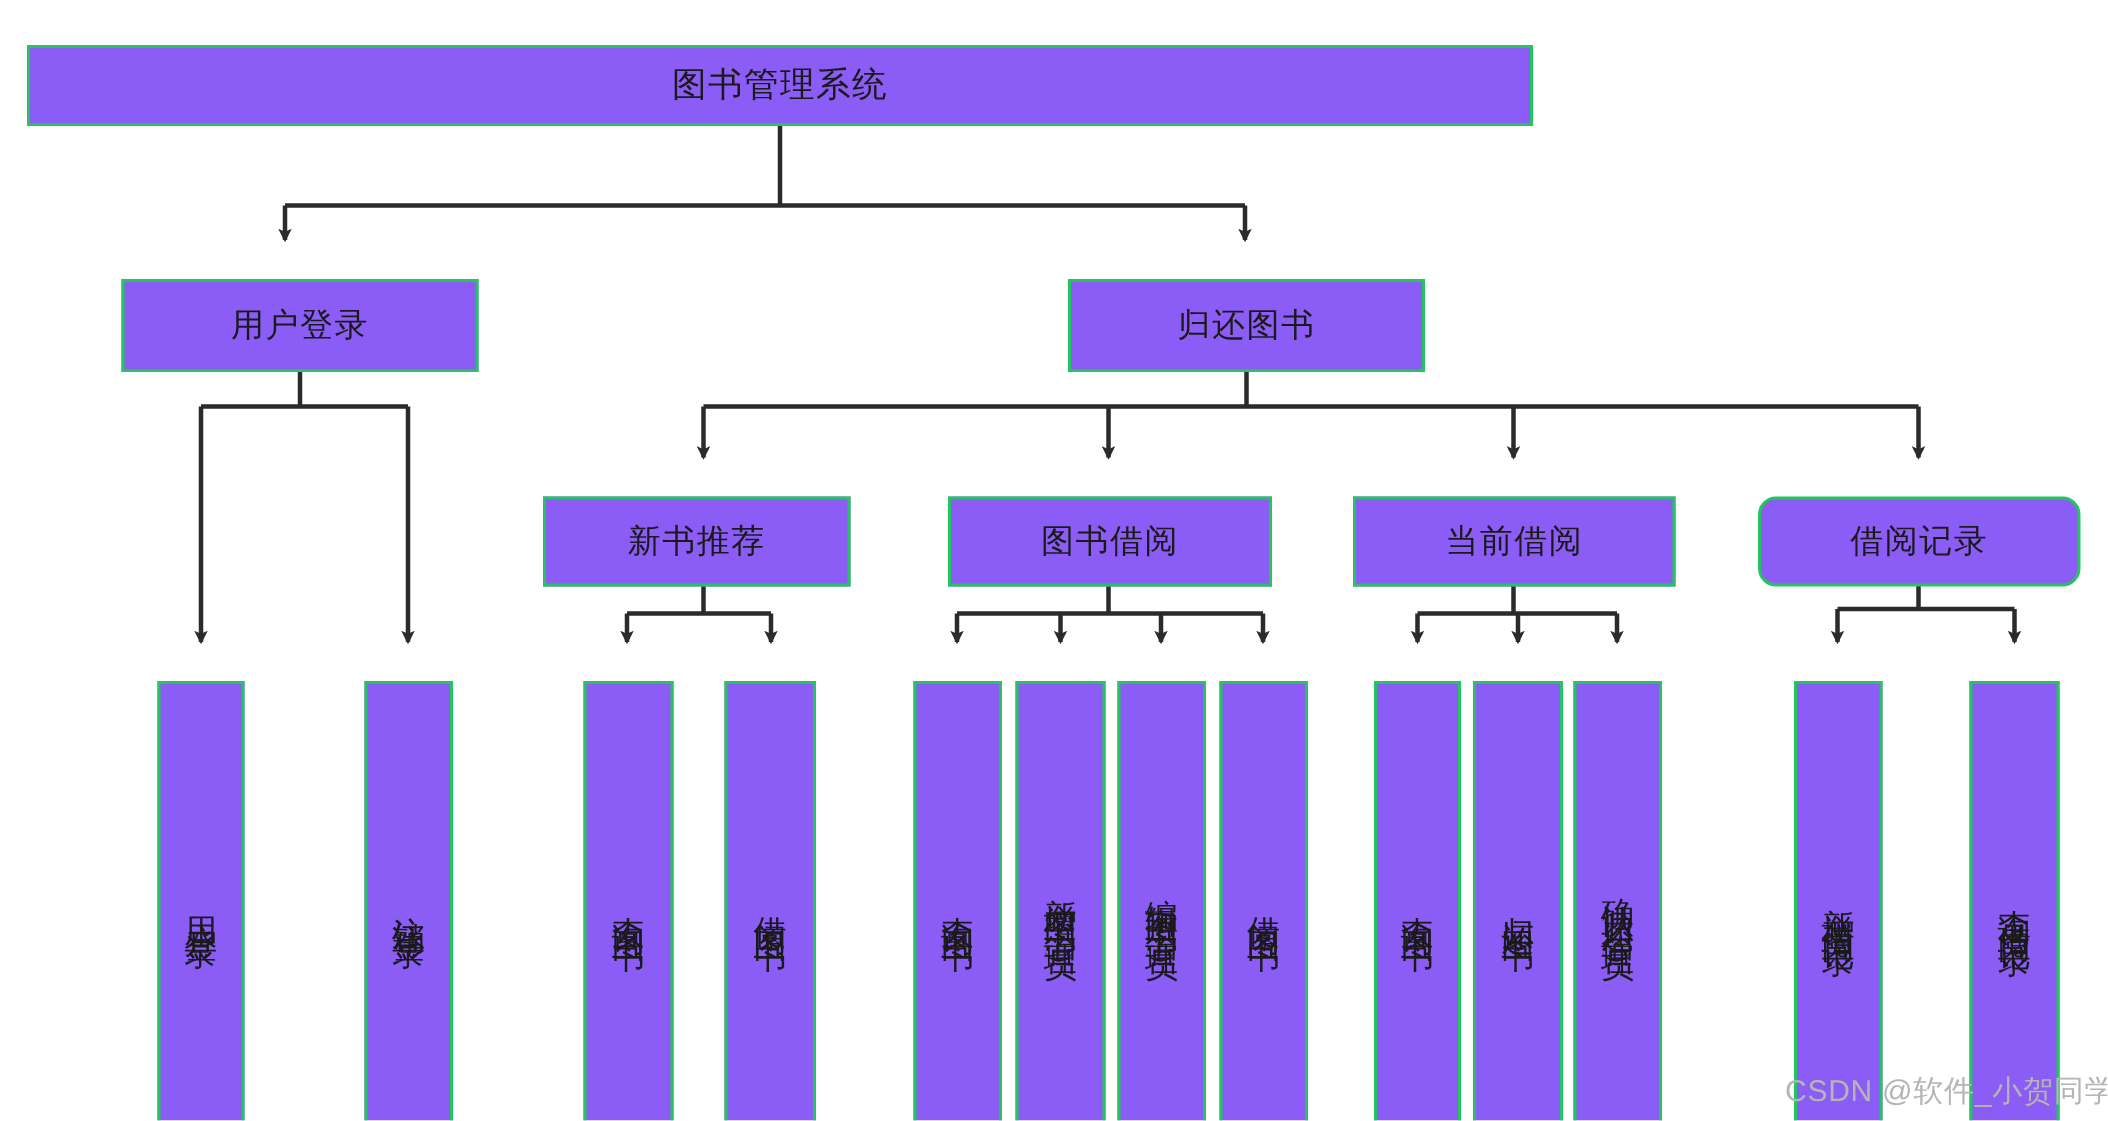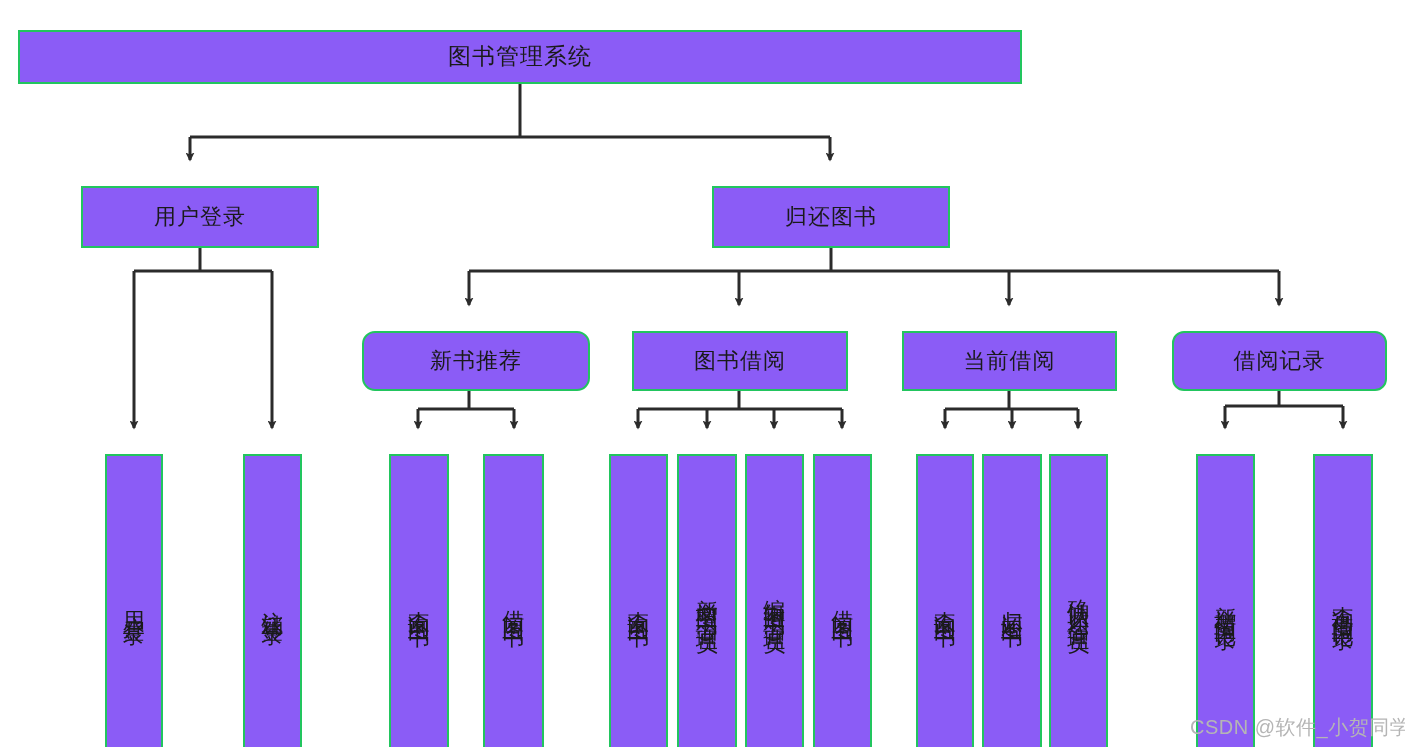"新书推荐" div.node { border-radius: 13px -> none; width: 228px -> 205px }
